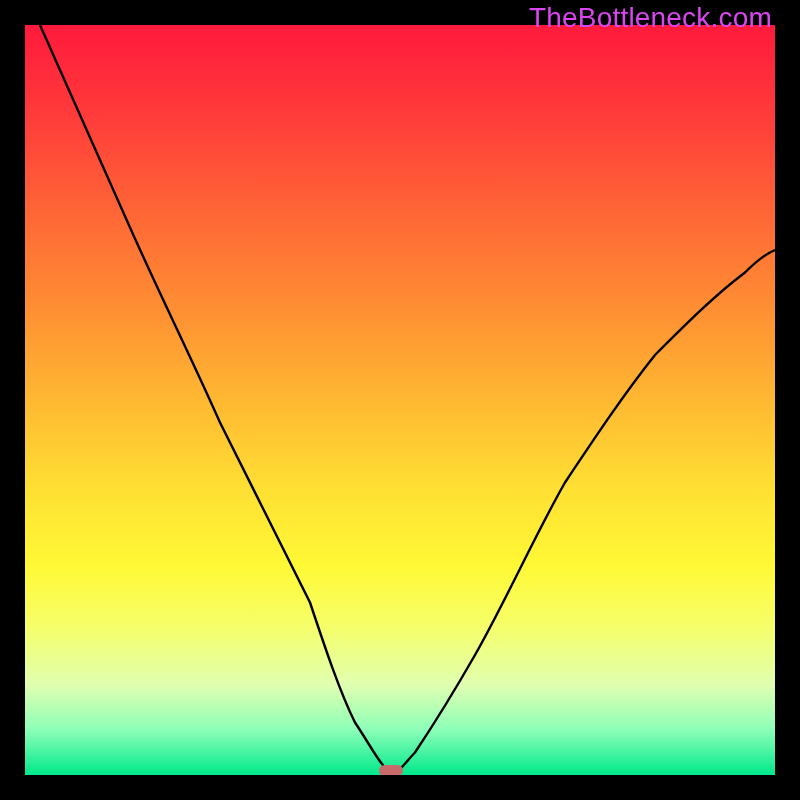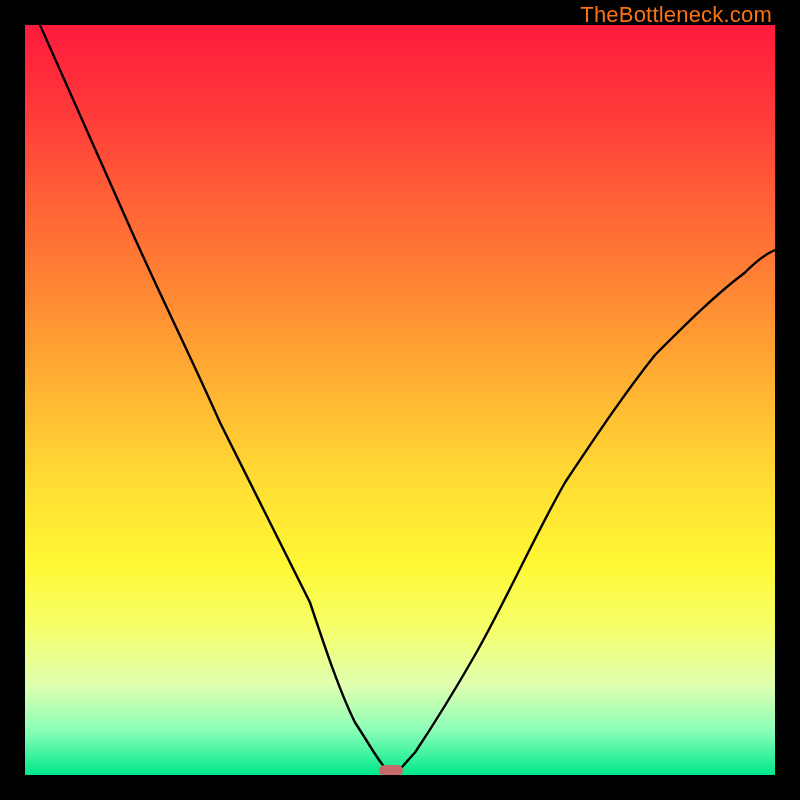"TheBottleneck.com" .watermark { color: #f97316 -> #d946ef; font-size: 22px -> 28px }
